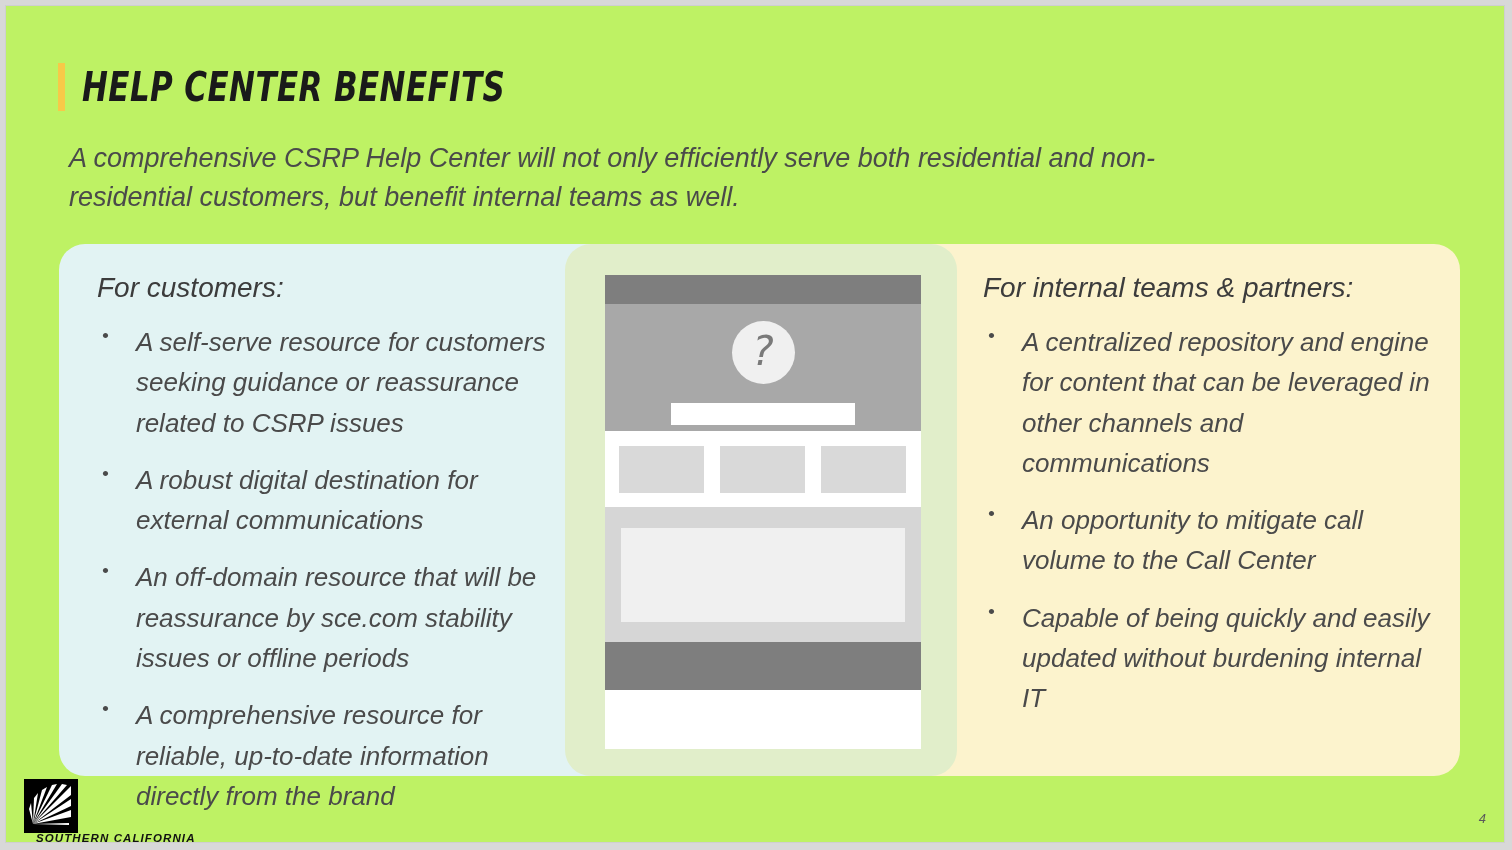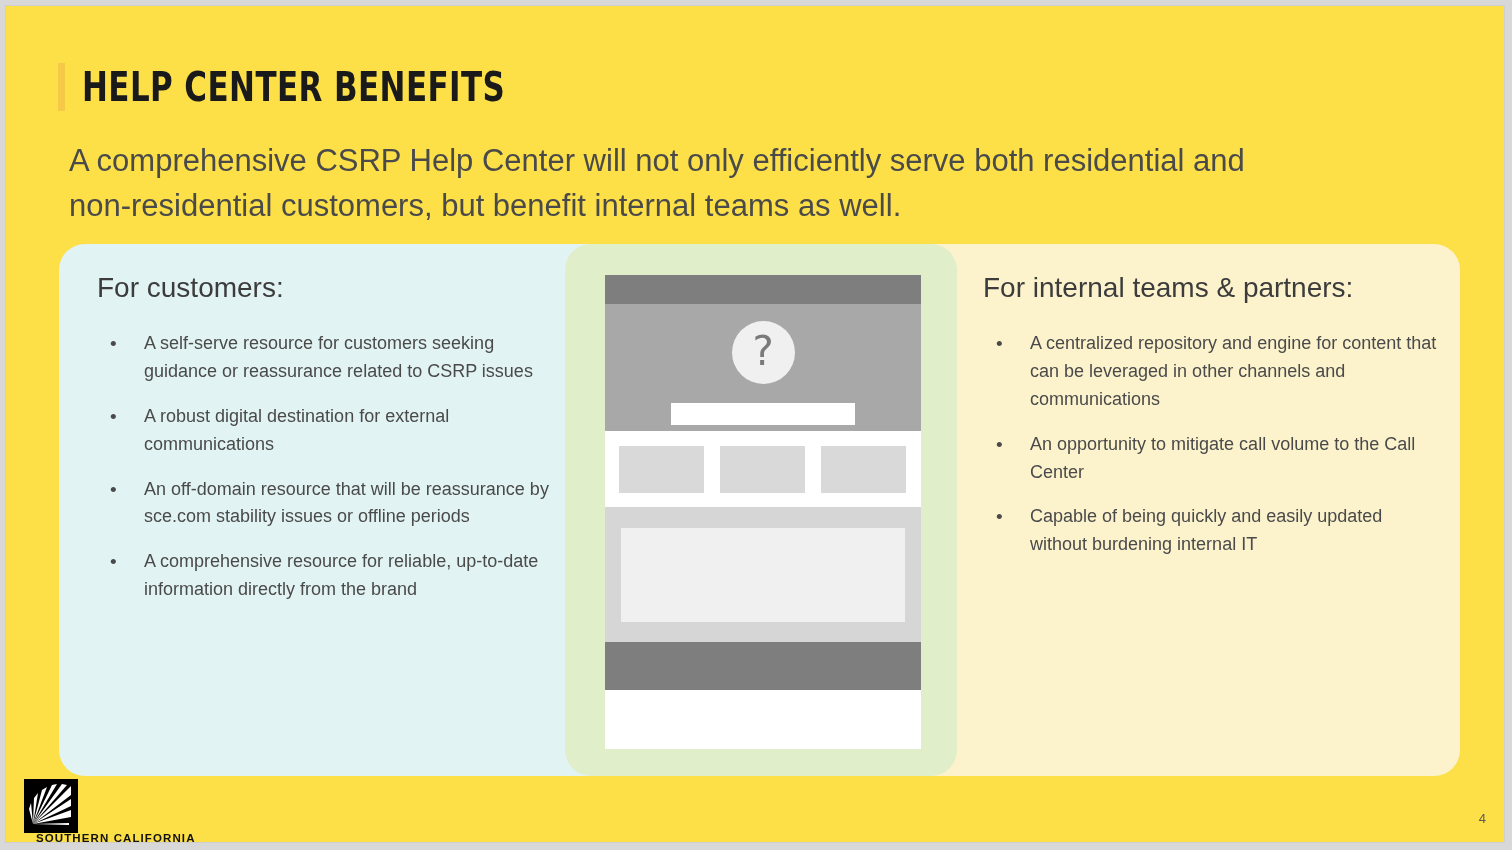"HELP CENTER BENEFITS" .slide { background: #fde047 -> #bef264; font-style: none -> italic }
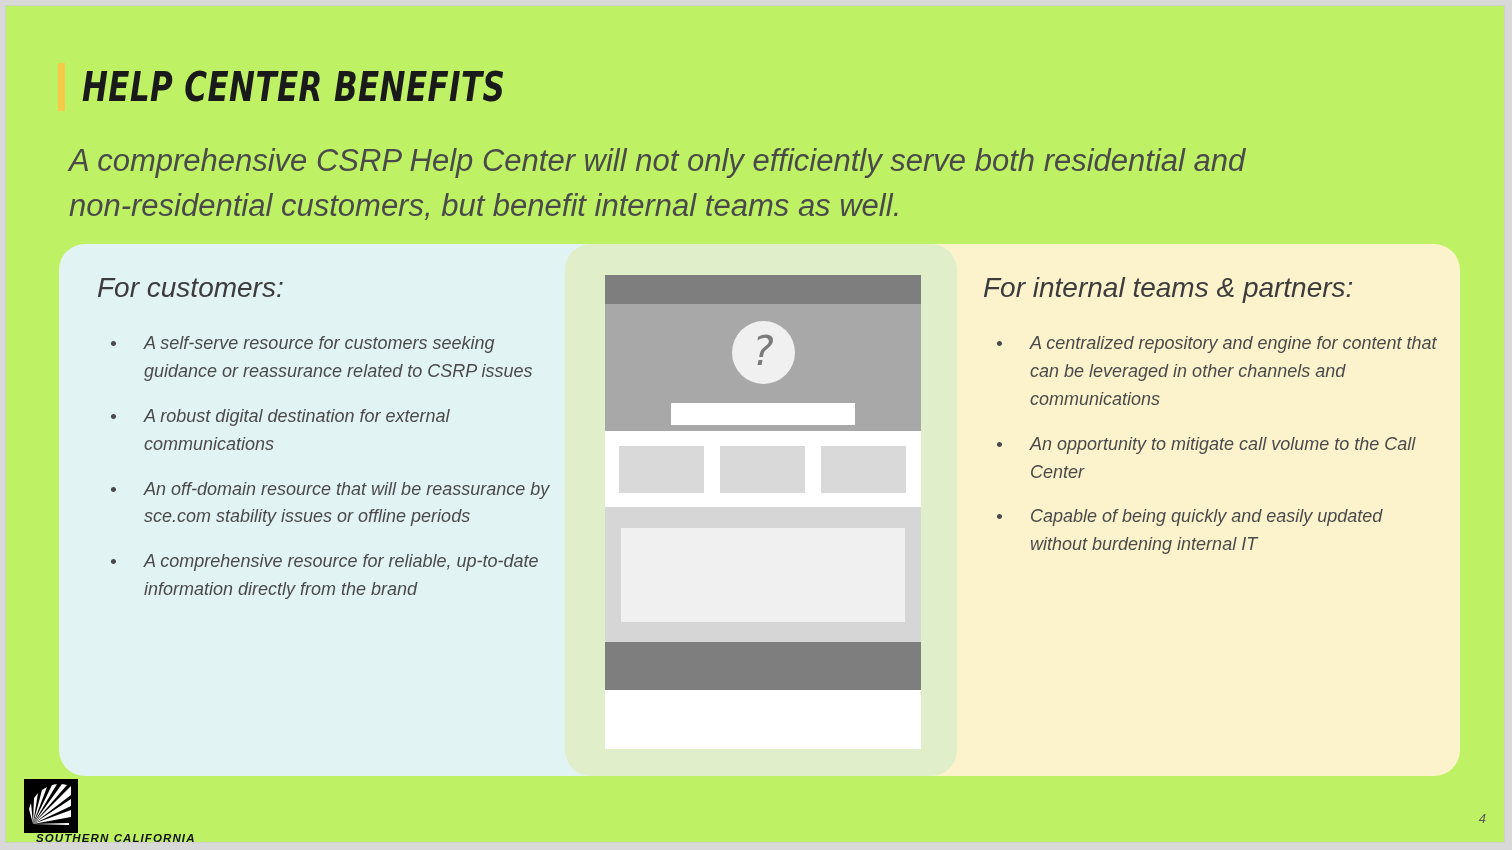"A comprehensive CSRP Help Center" .subtitle { font-size: 31px -> 27px }
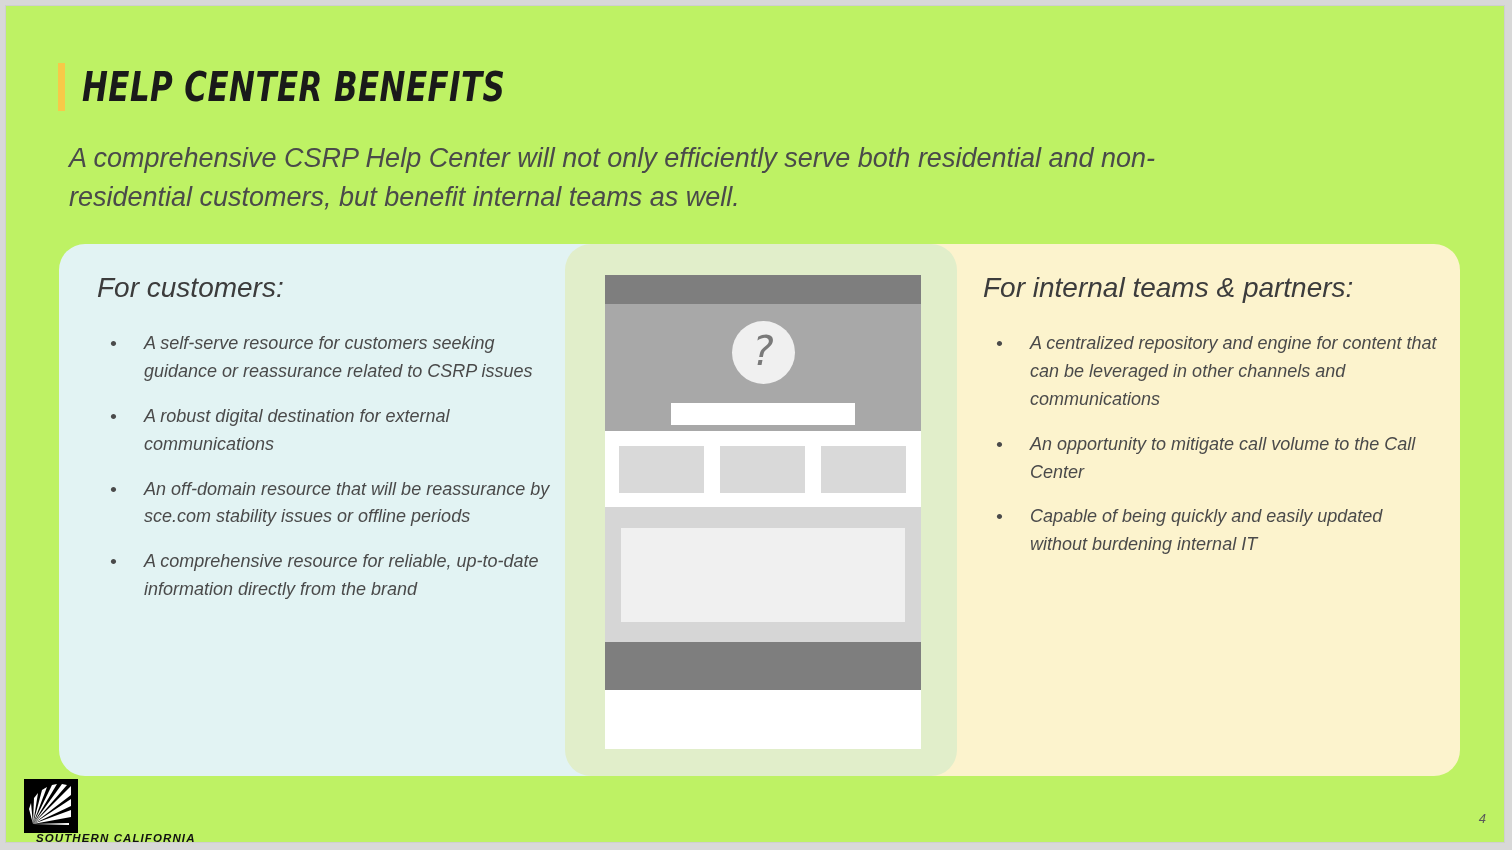"A self-serve resource for customers" ul.bullets { font-size: 18px -> 26px; margin: 8px -> 0 }
